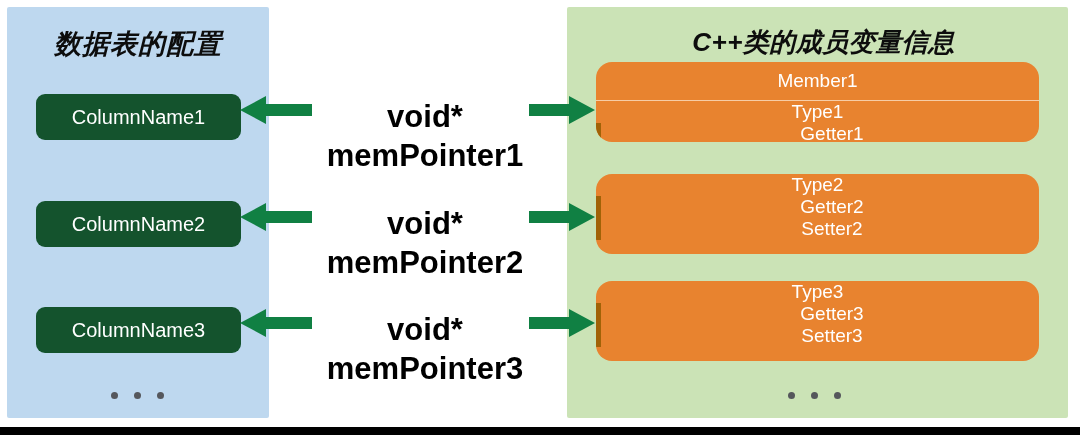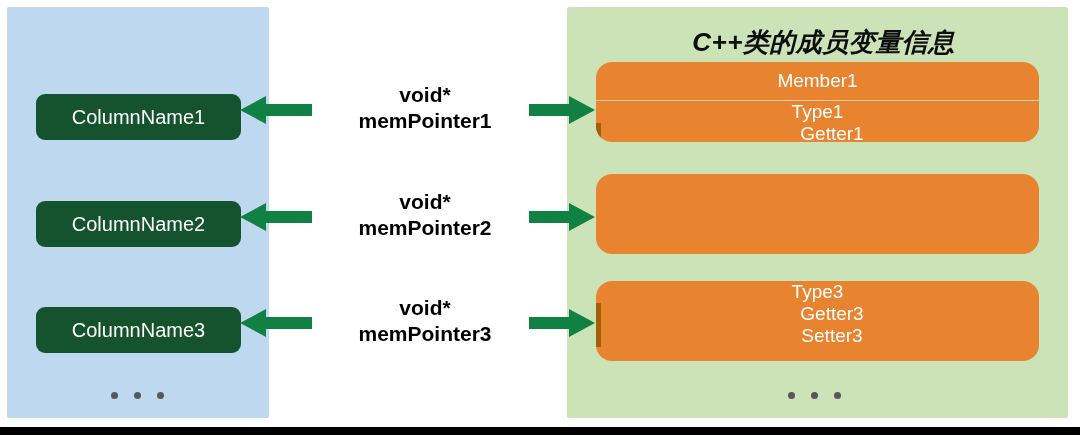"数据表的配置" div.panel-title { html: none -> <div>数据表的配置</div> }
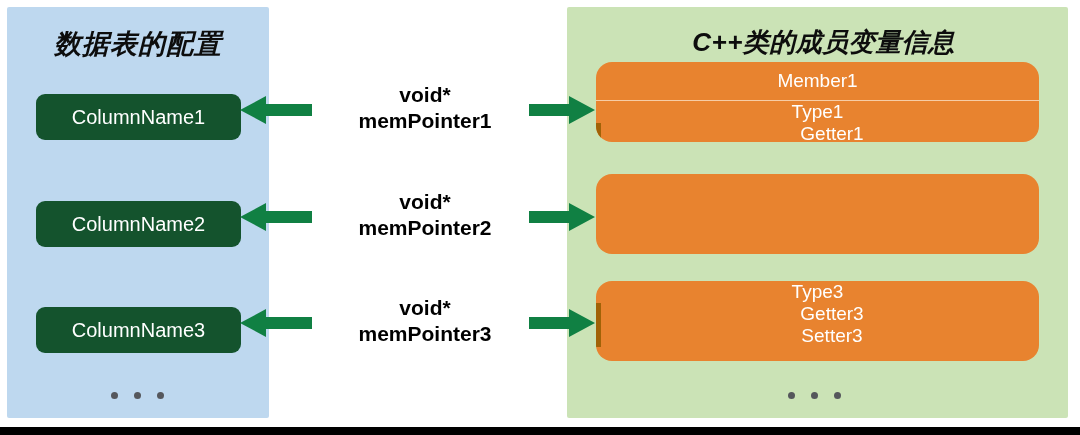"void*" .pointer-label { font-size: 21px -> 31px; margin-top: none -> 16px }
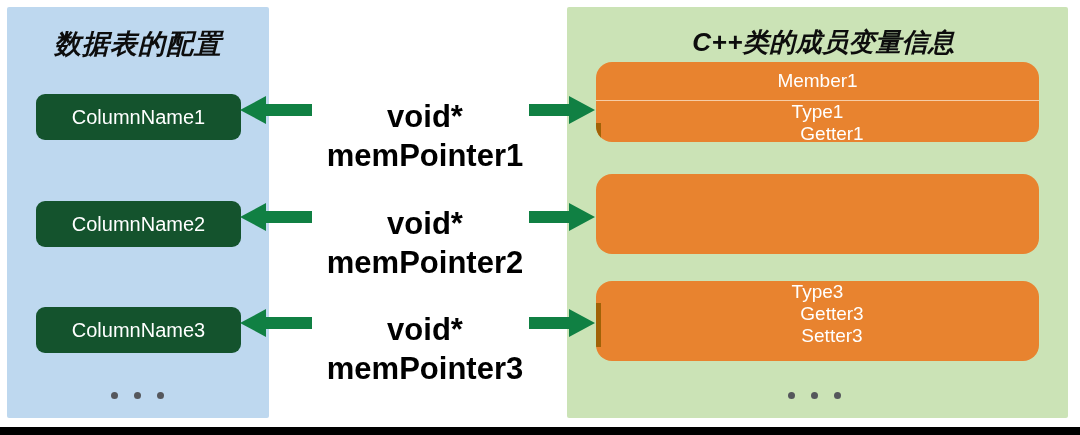"Type2" div.member-cells { html: none -> <div> <div>Type2</div> <div>Getter2</div> <div>Setter2</div> </div> }
